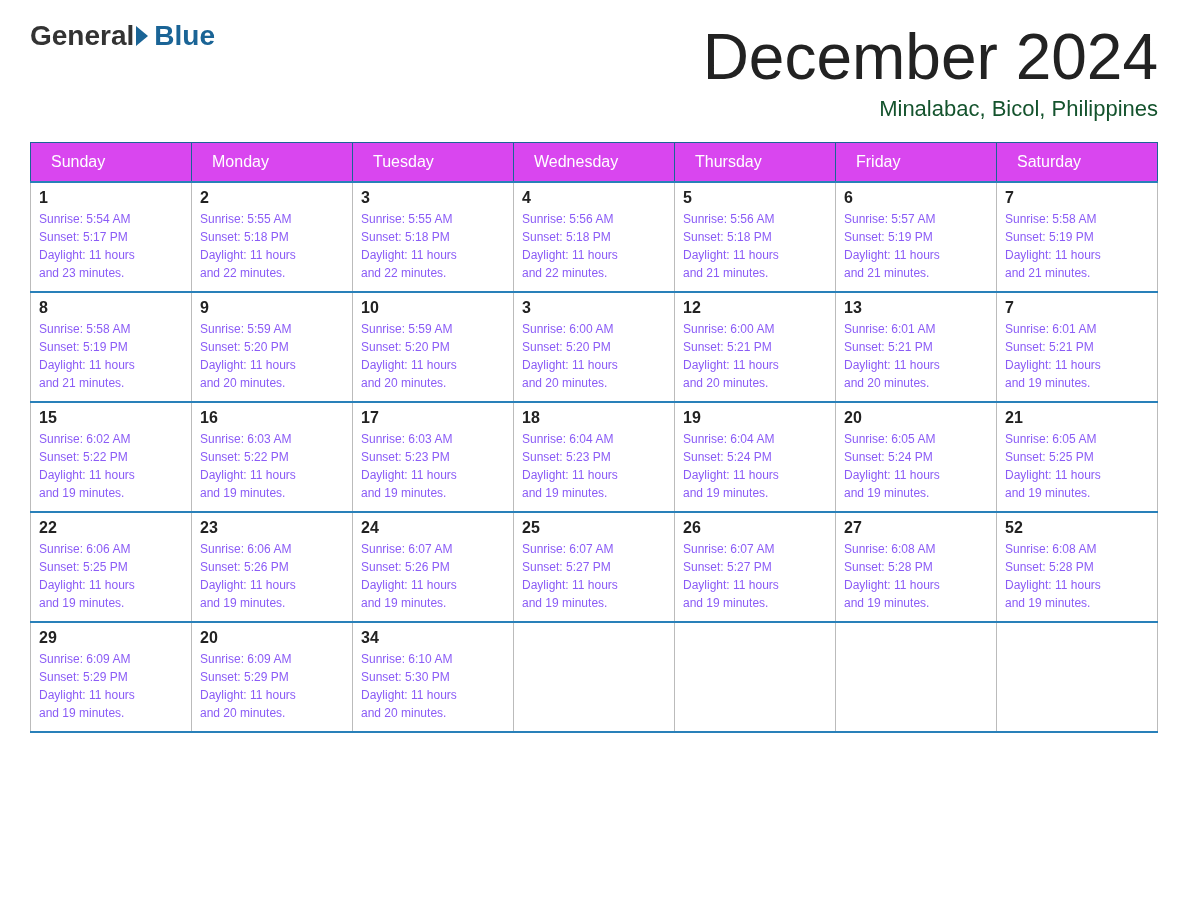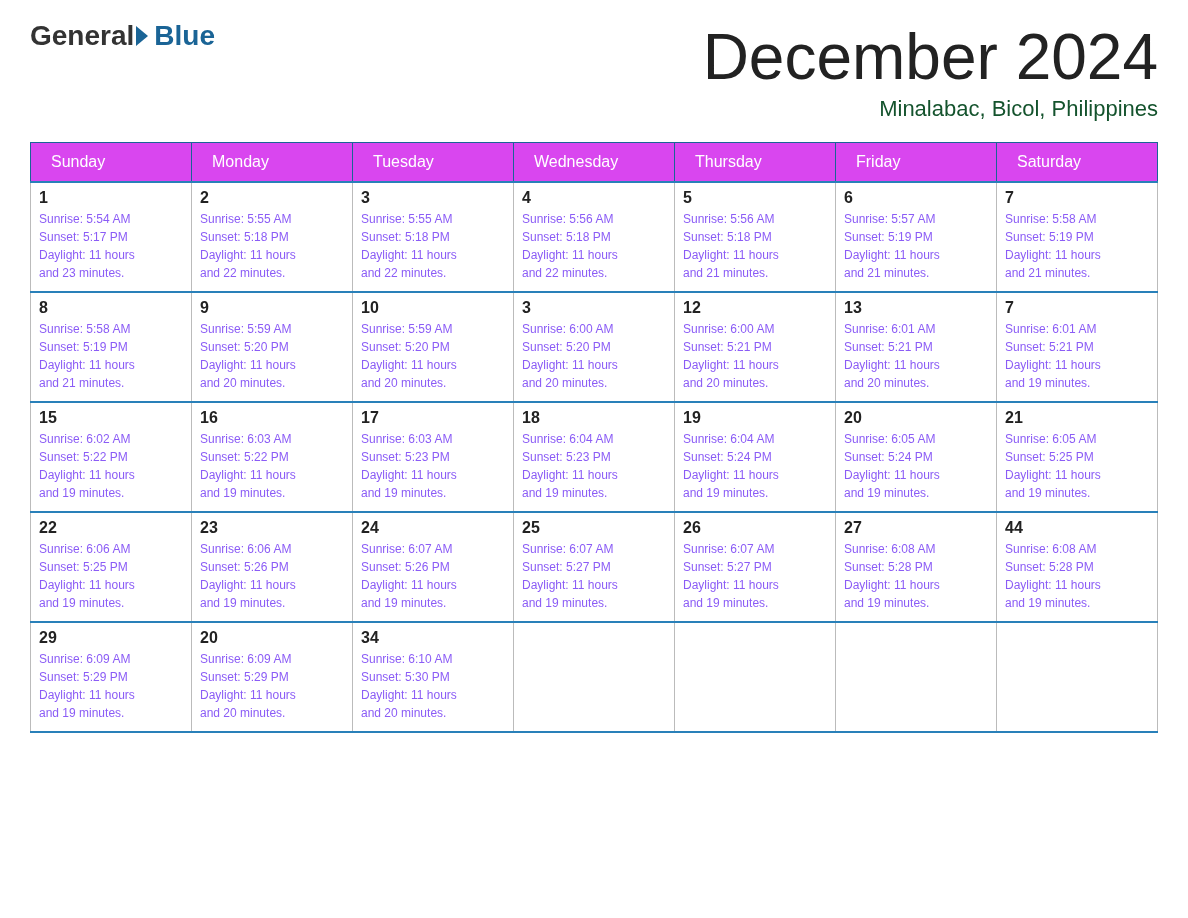"44" span.day-number { text: 44 -> 52 }
